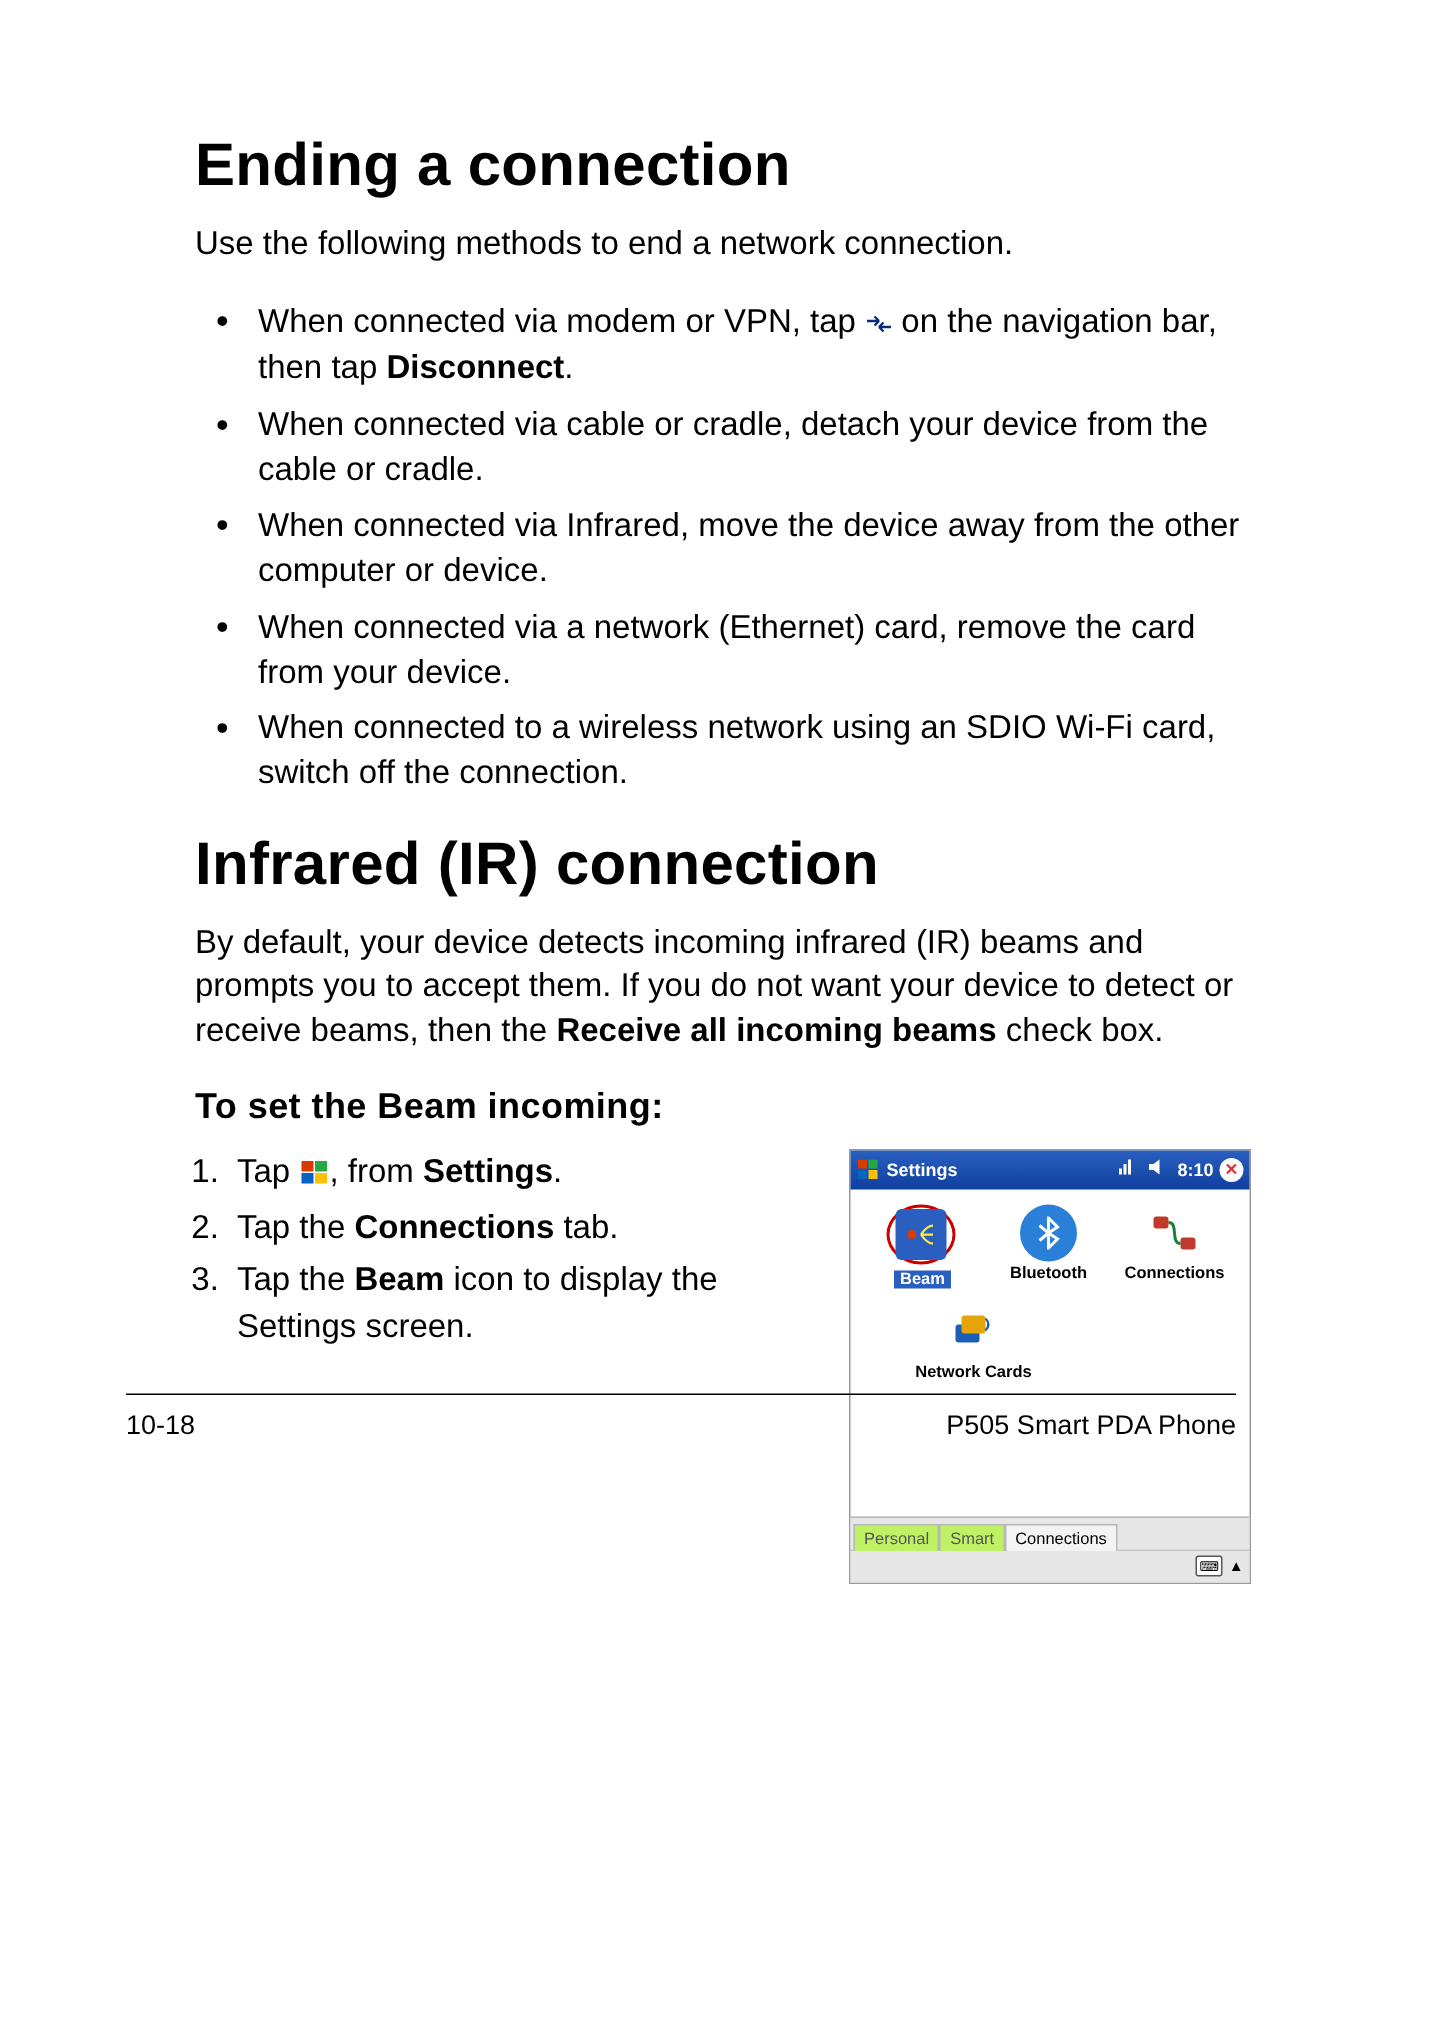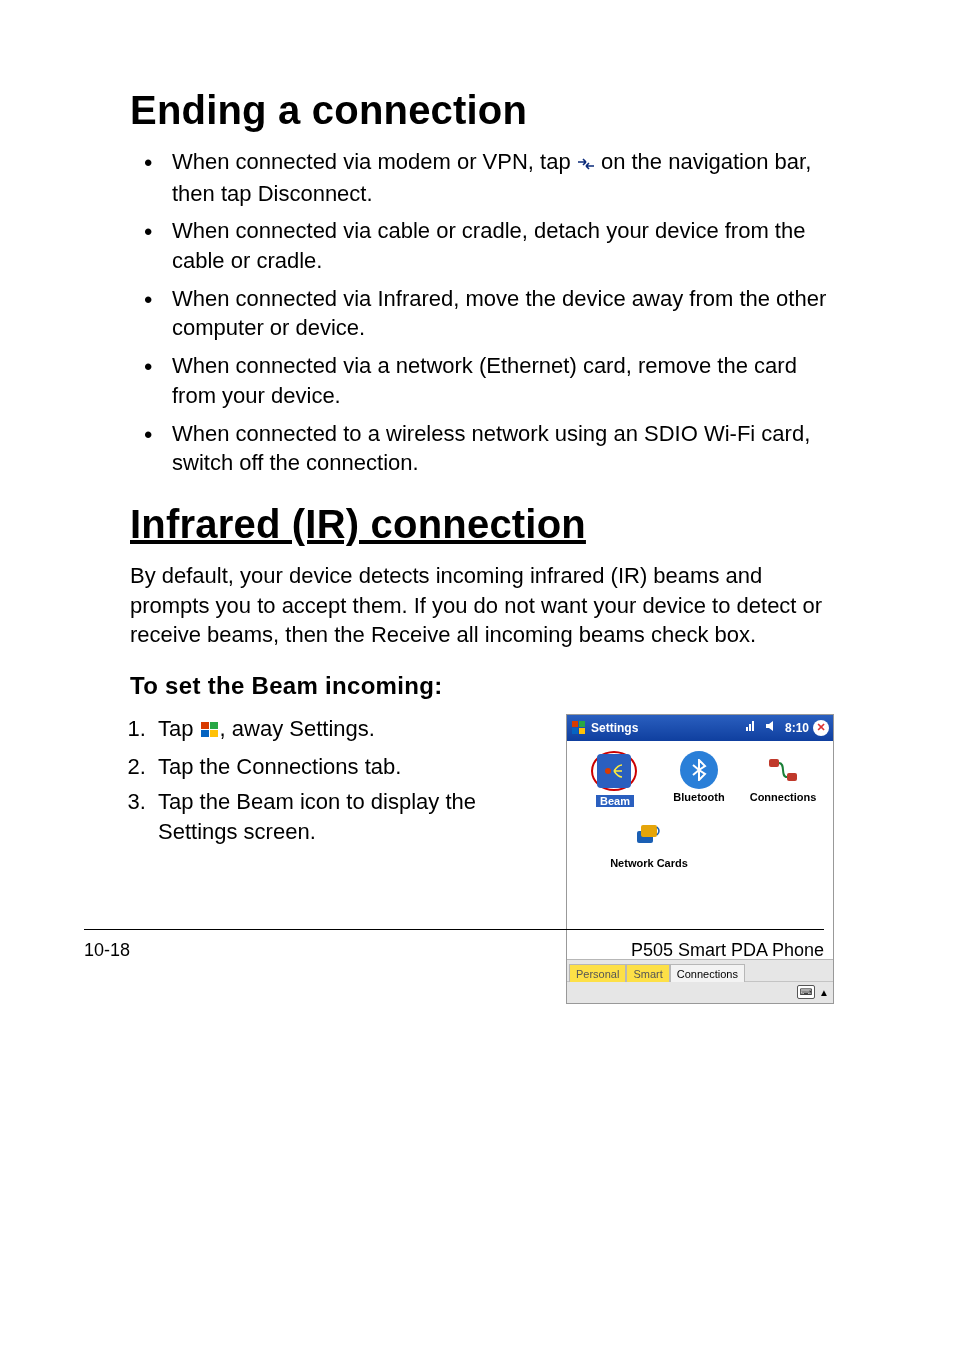"Use the following methods to" p.lead { html: none -> <p>Use the following methods to end a network connection.</p> }
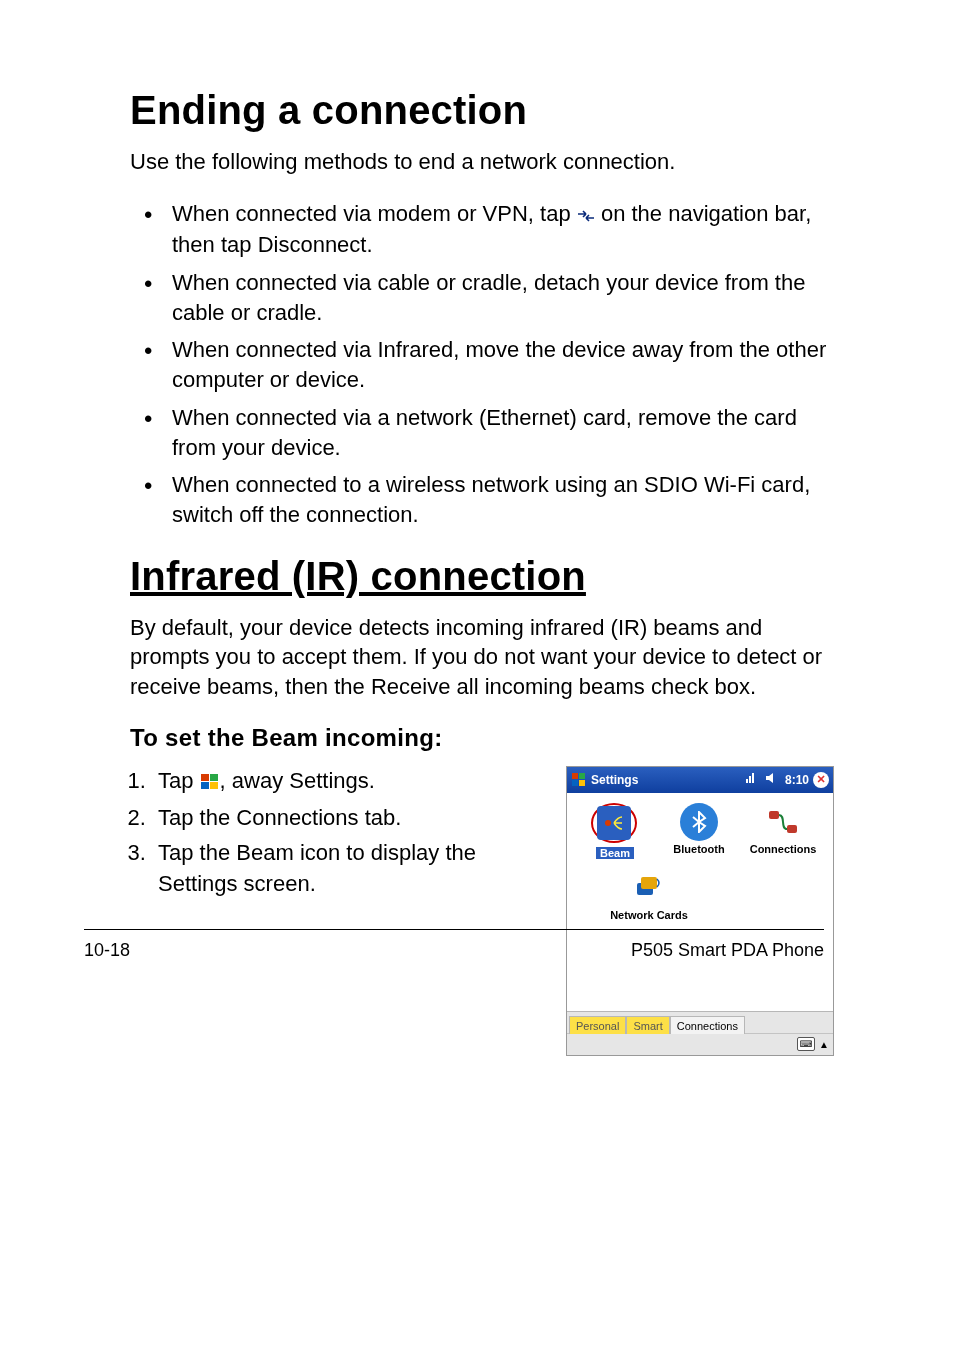"Disconnect" .bold { font-weight: 400 -> 700 }
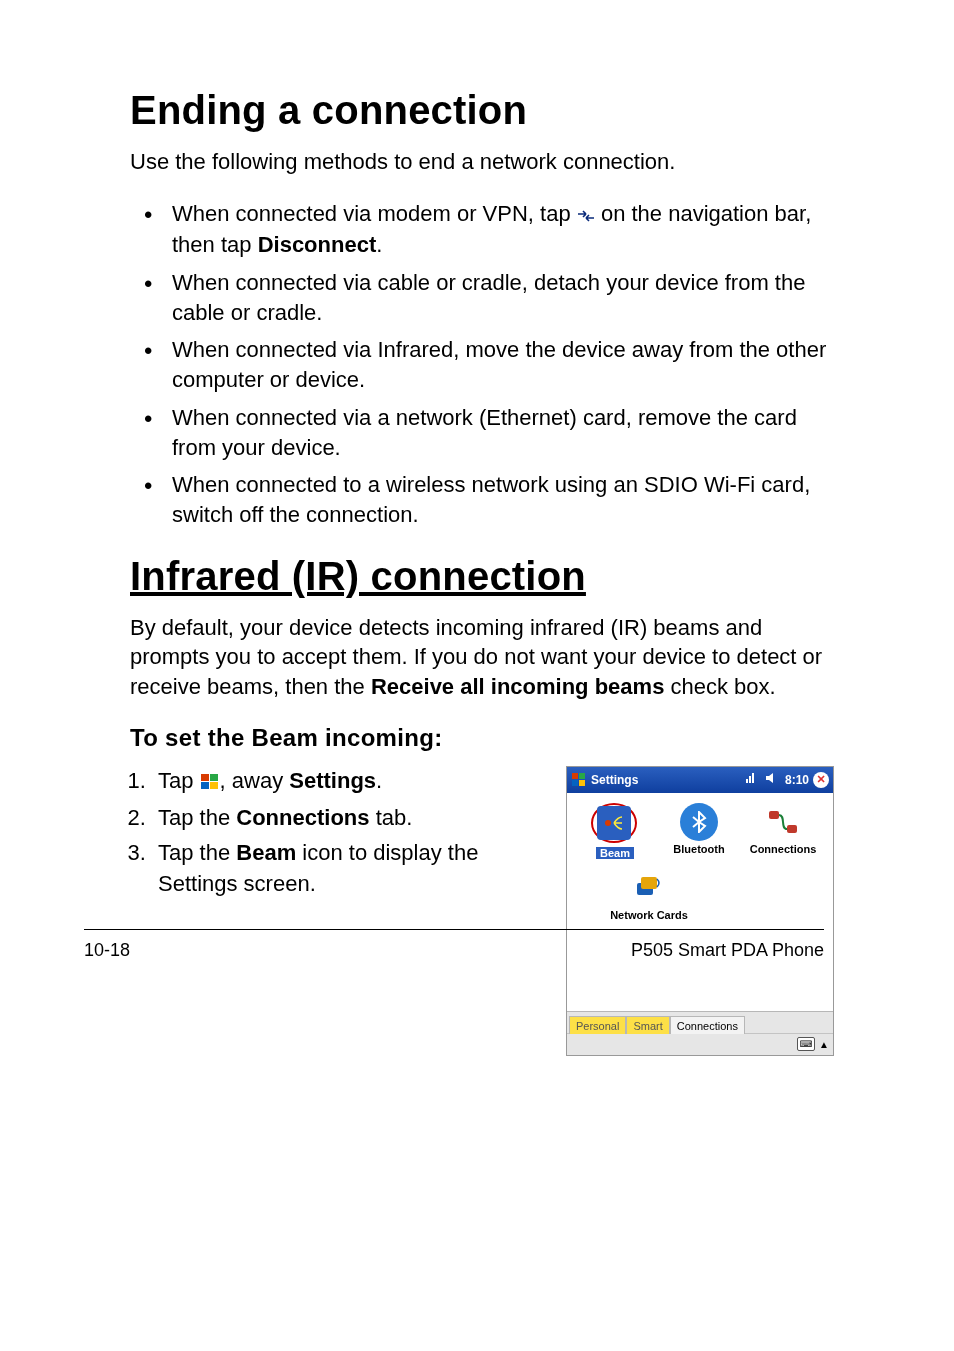"Infrared (IR) connection" h1.section.second { text-decoration: underline -> none }
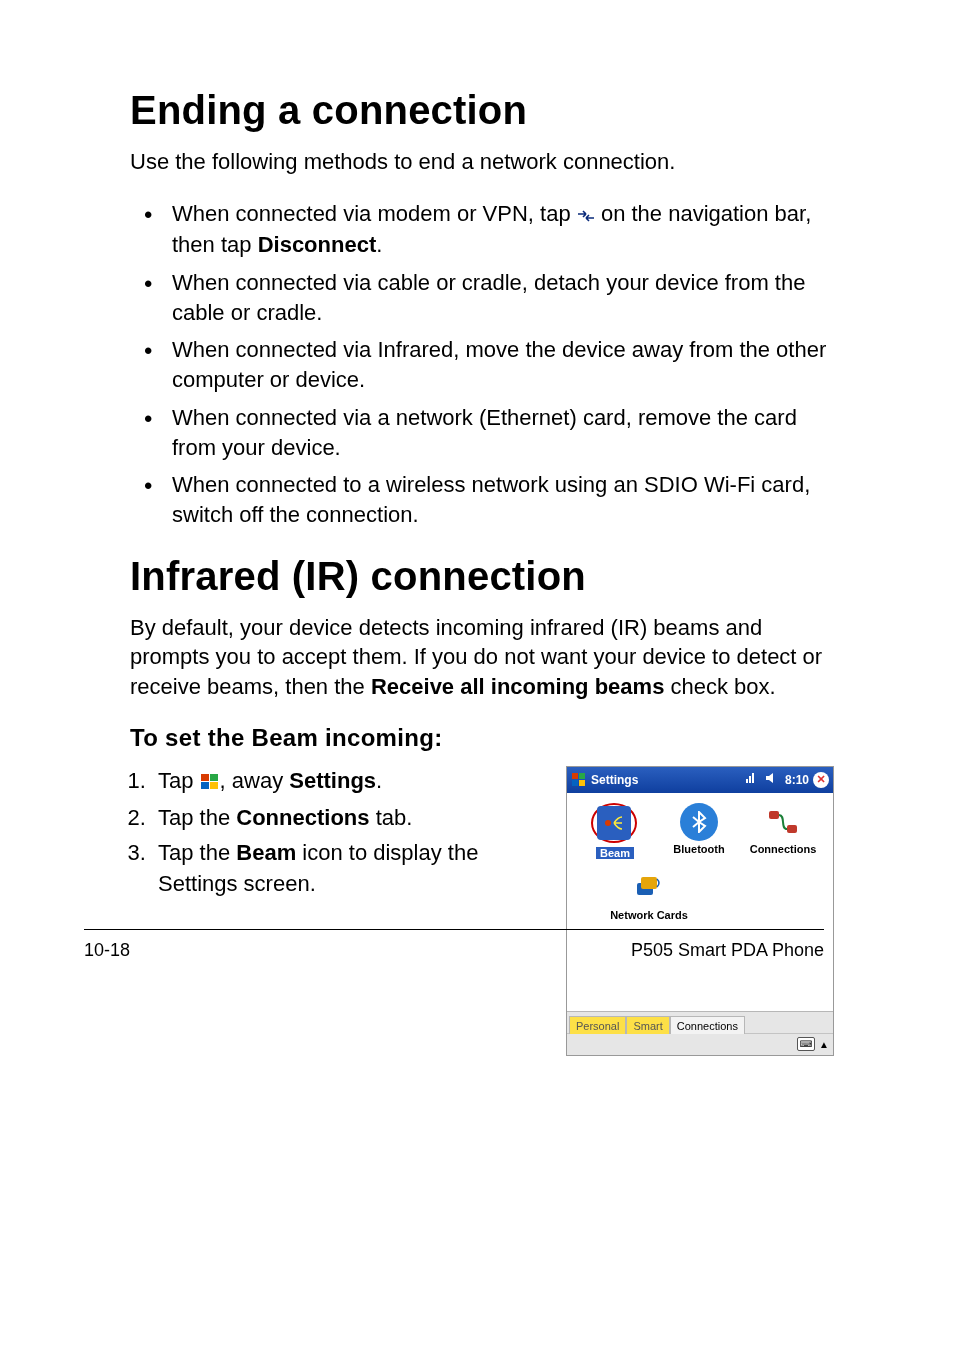", away" span { text: away -> from }
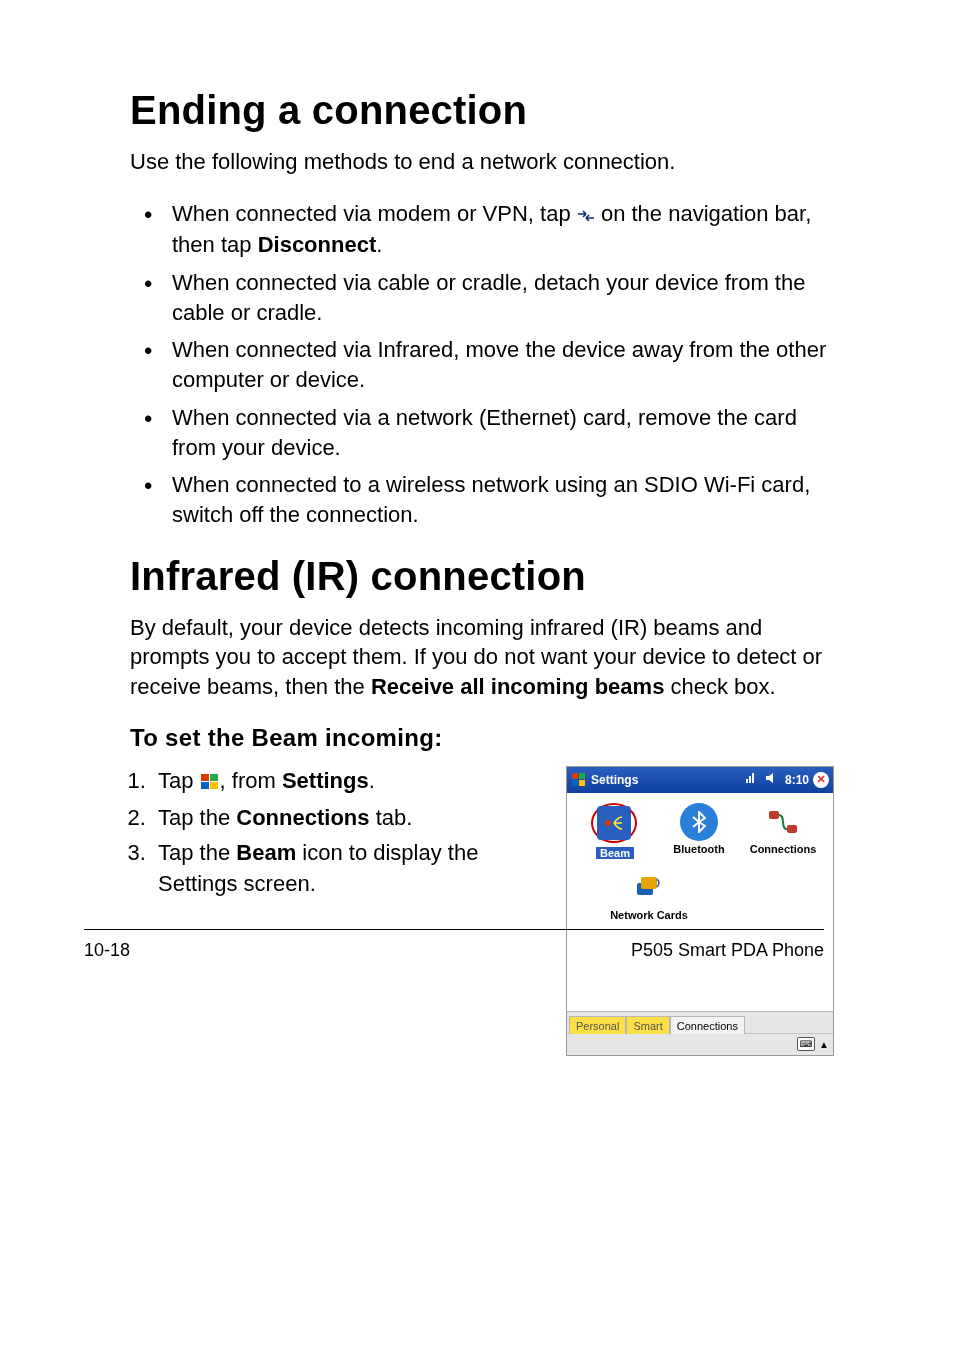"Personal" .tab { background: #fde047 -> #bef264 }
